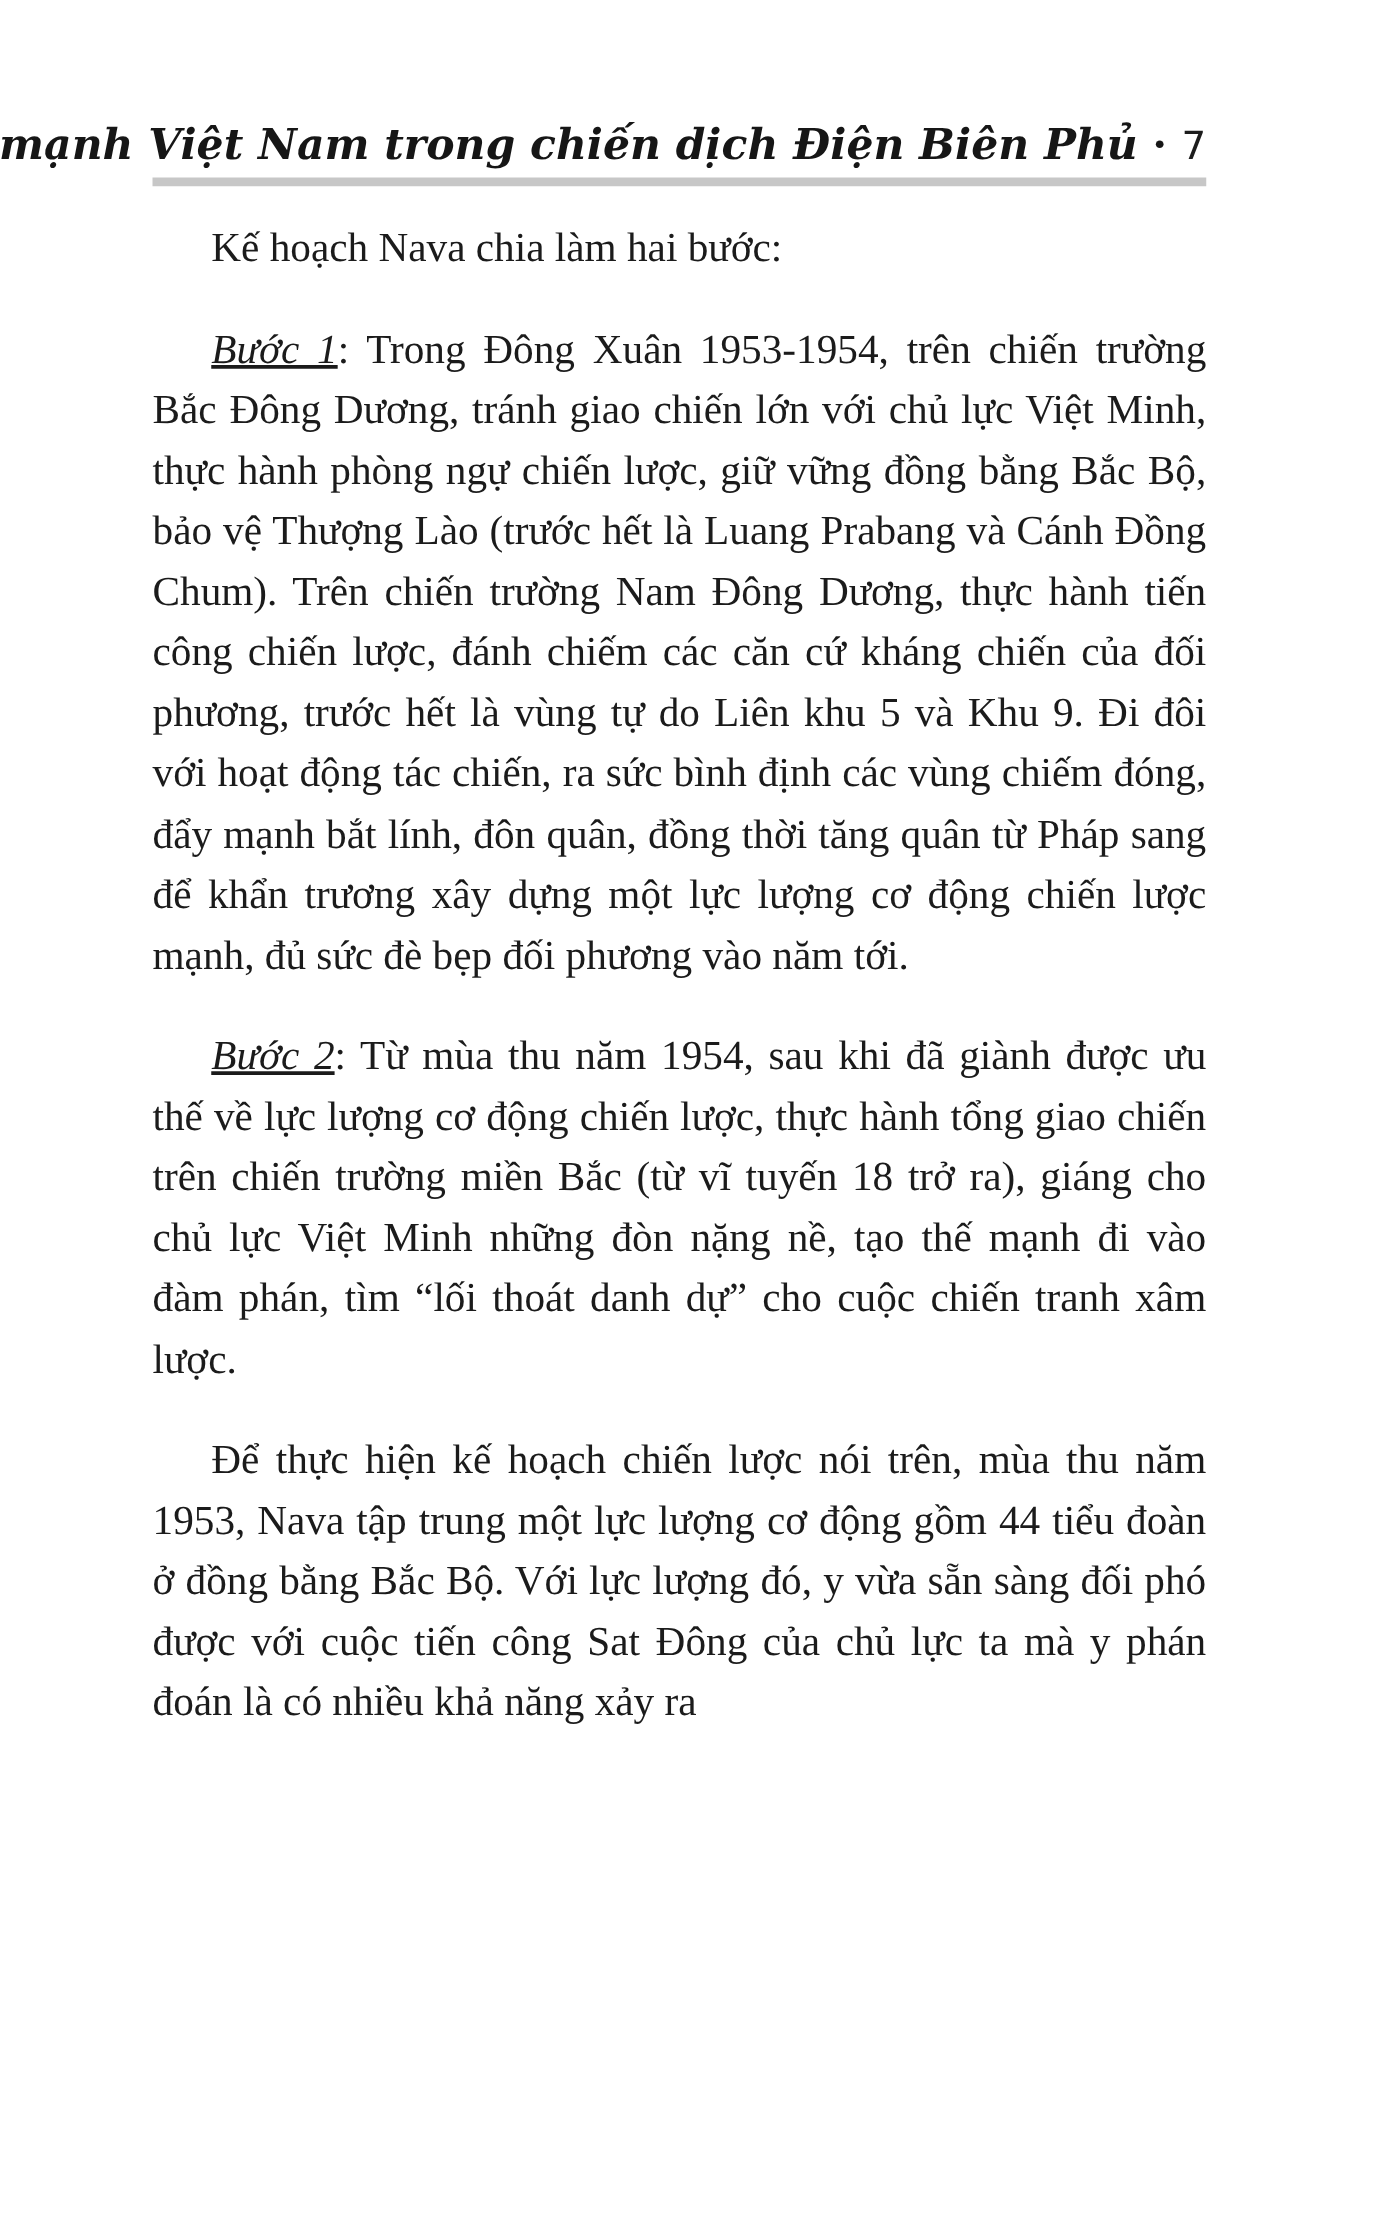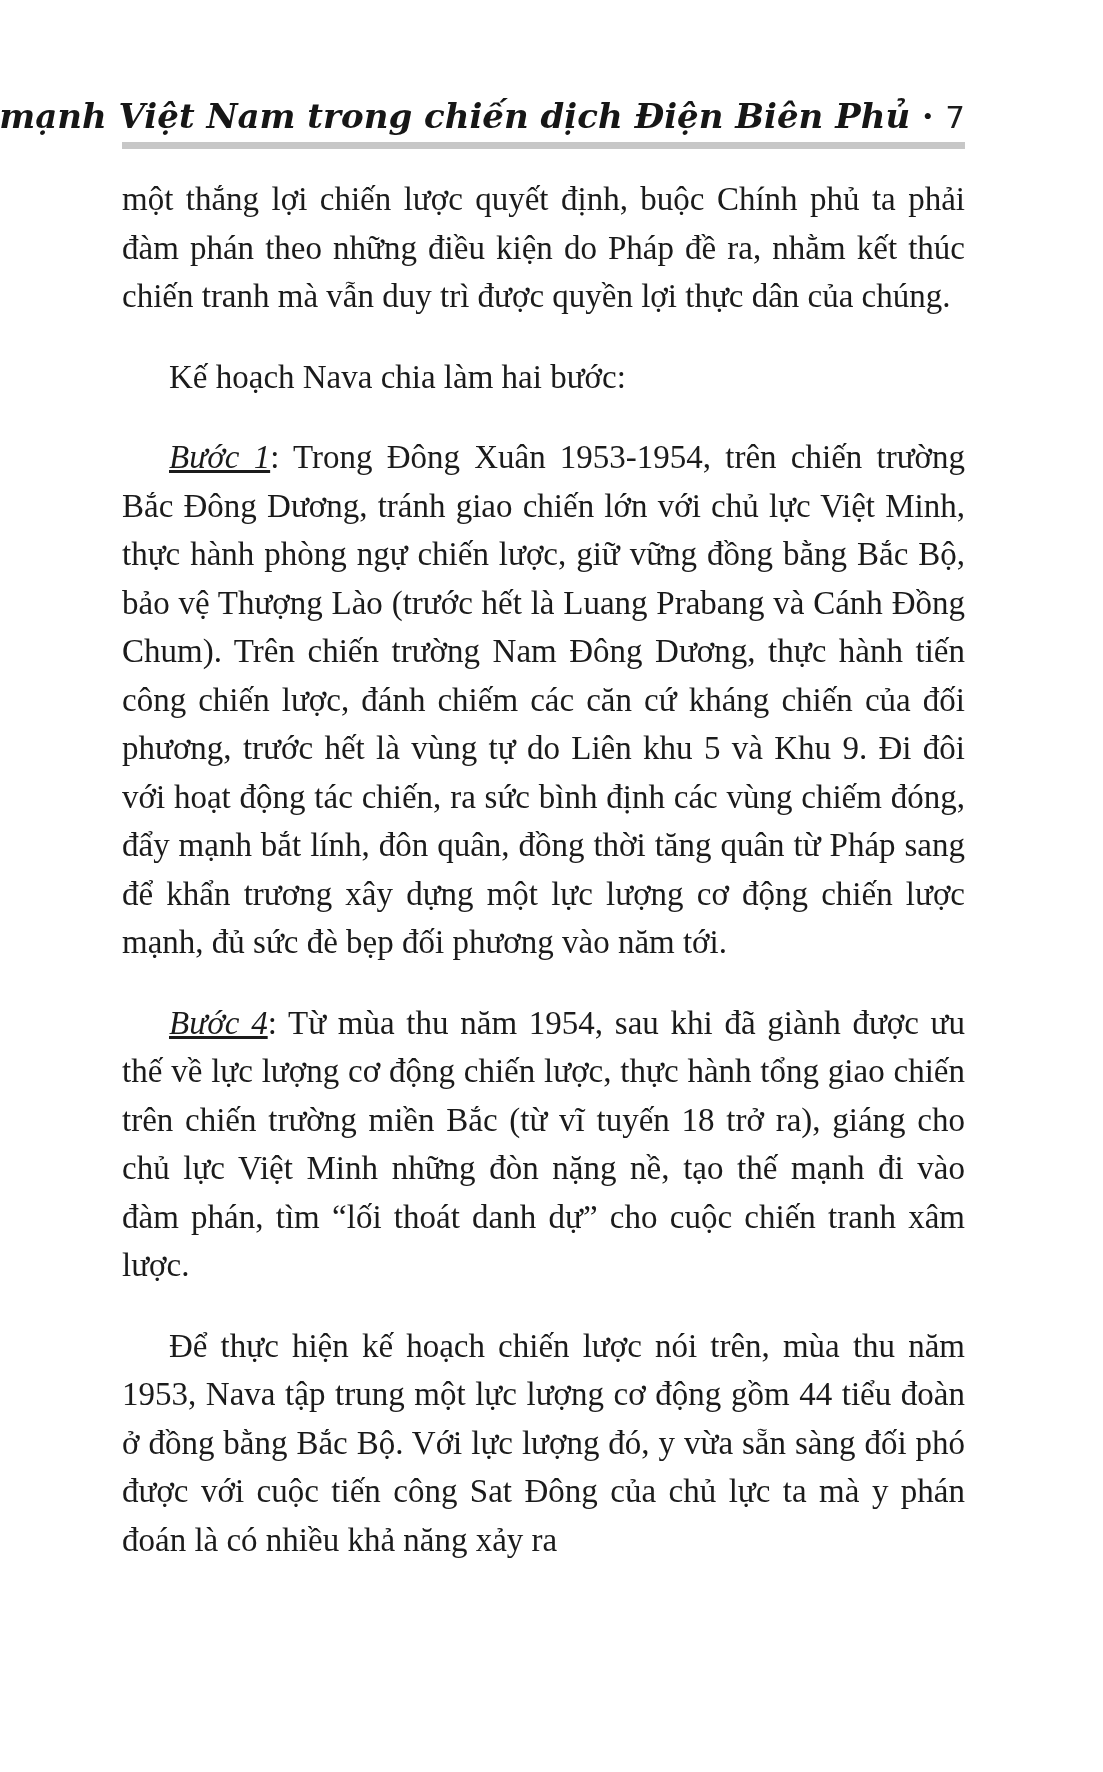"một thắng lợi chiến lược" p.para { html: <p>một thắng lợi chiến lược quyết định, buộc Chính phủ ta phải đàm phán theo những điều kiện do Pháp đề ra, nhằm kết thúc chiến tranh mà vẫn duy trì được quyền lợi thực dân của chúng.</p> -> none }
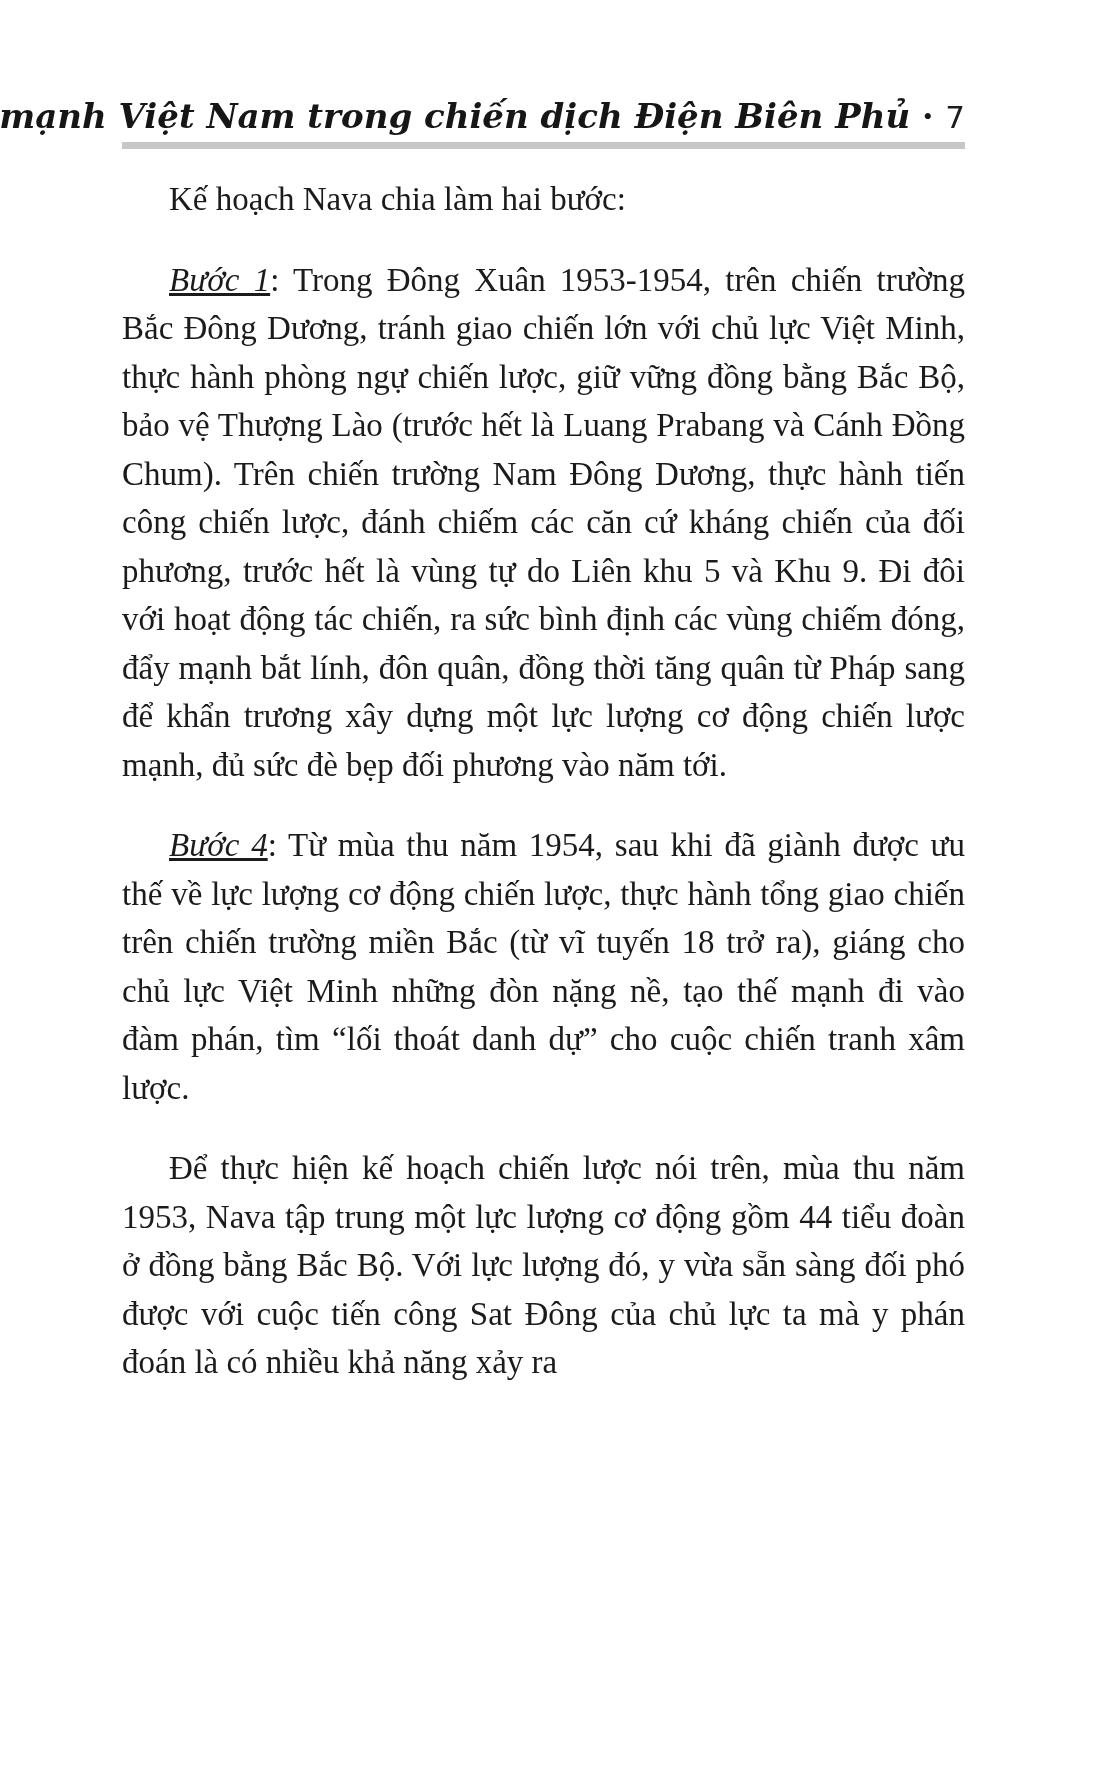"Bước 4" em { text: 4 -> 2 }
